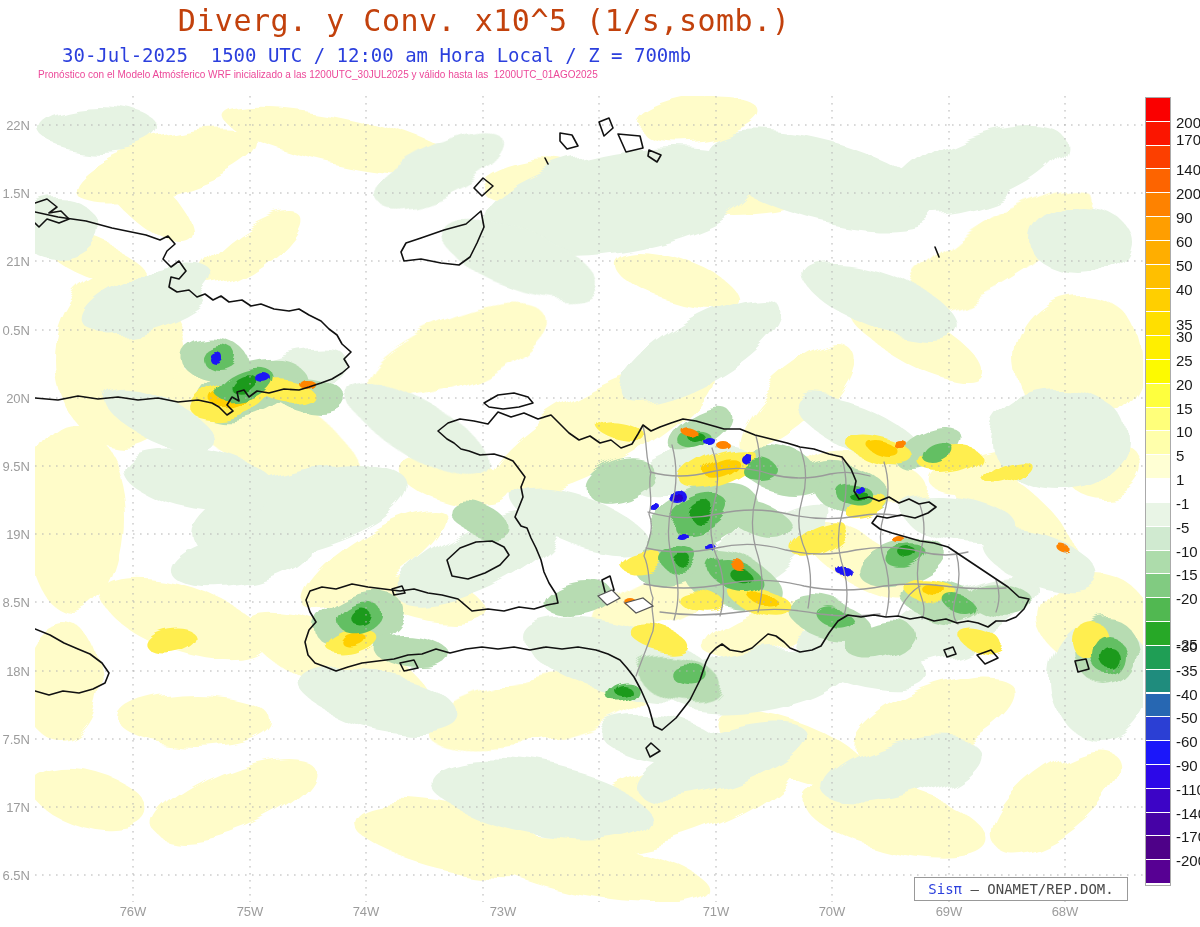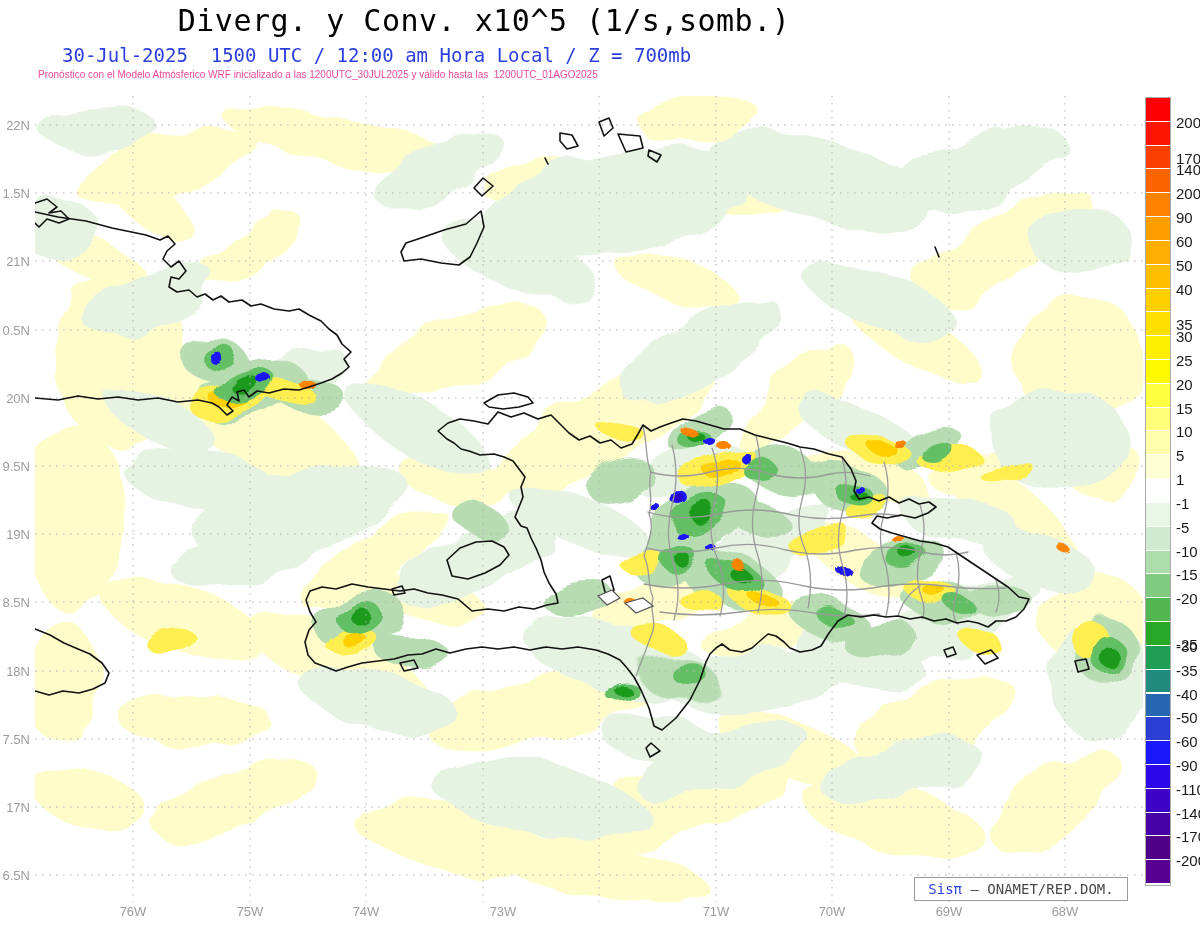"Diverg. y Conv. x10^5 (1/s,somb.)" #title { color: #000000 -> #c2410c }
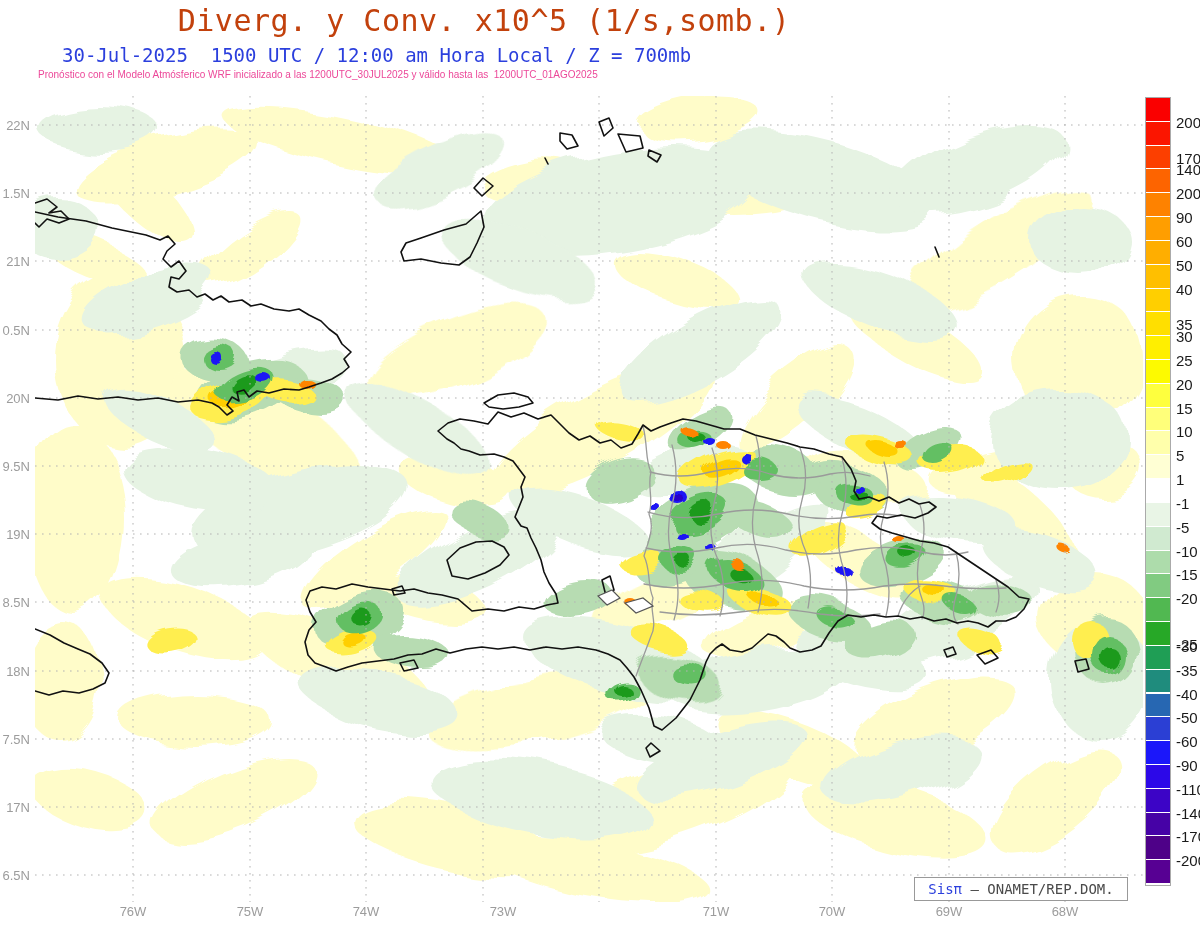"170" div.cb-label { top: 60px -> 41px }
